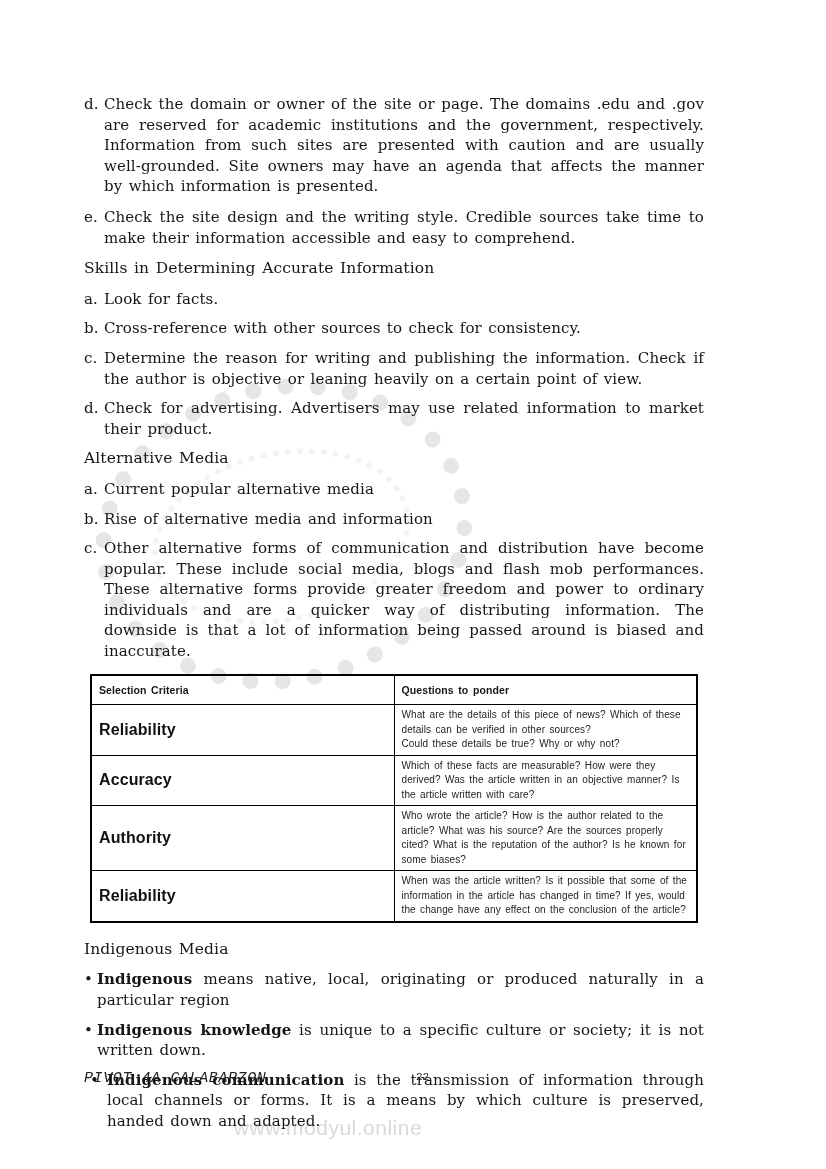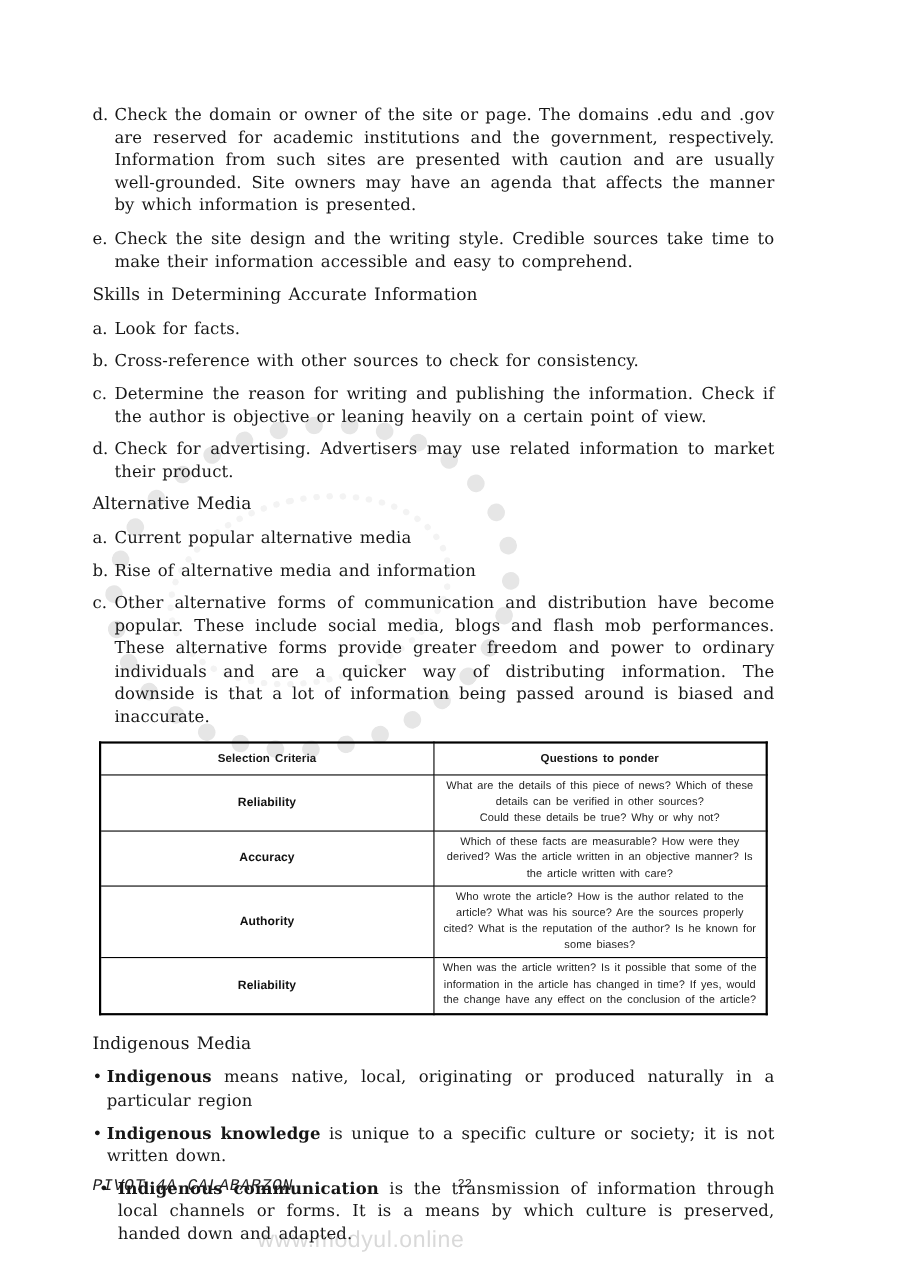"Selection Criteria" table.sel th, table.sel td { text-align: center -> left }
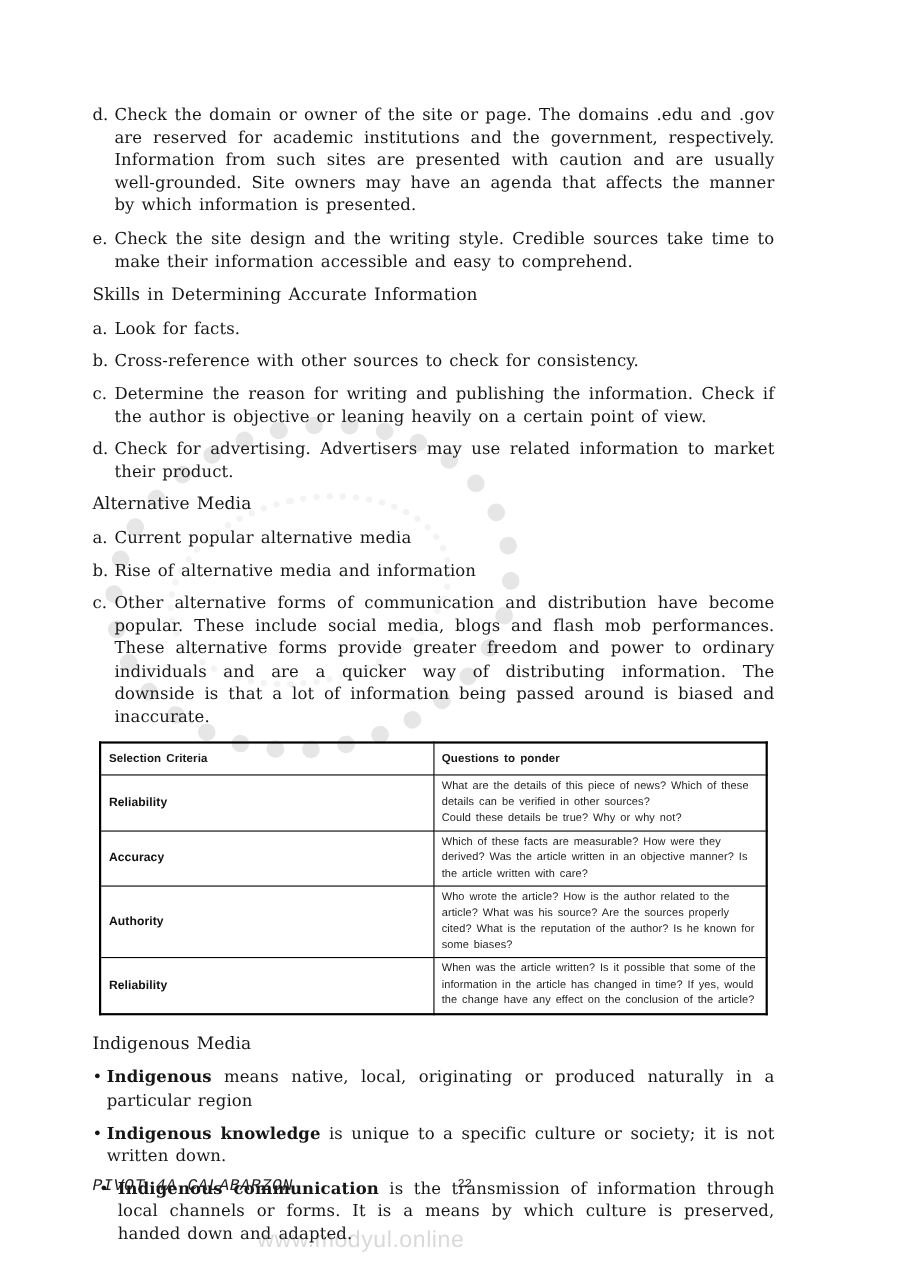"Reliability" td.crit { font-size: 11px -> 16px }
